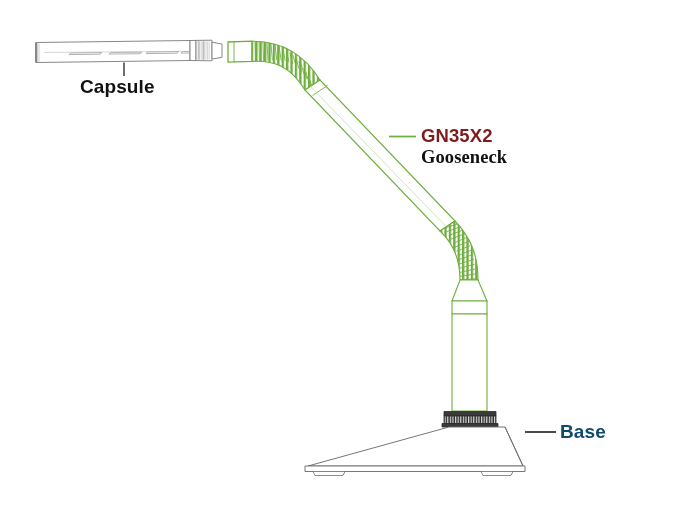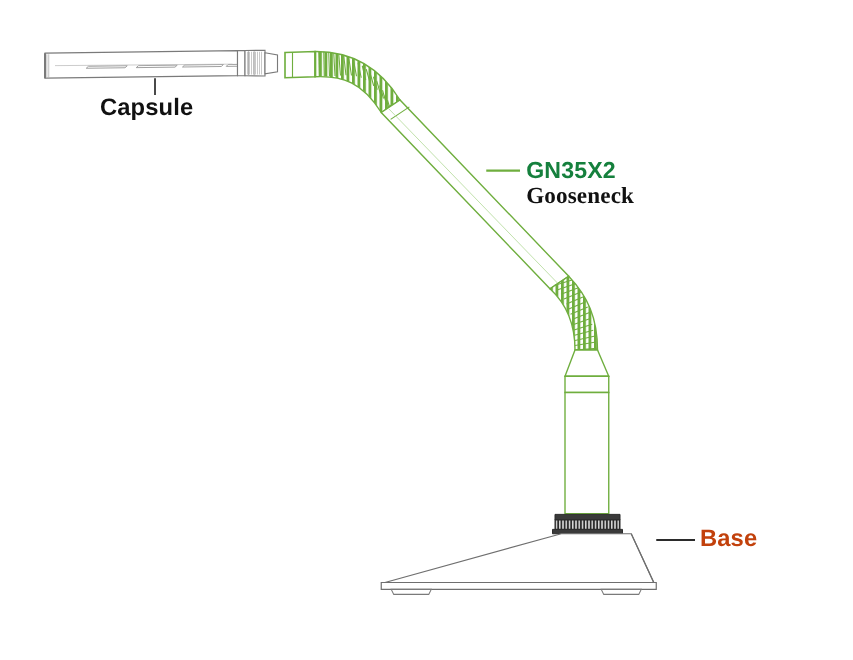"GN35X2" #label-gooseneck .model { color: #15803d -> #7f1d1d }
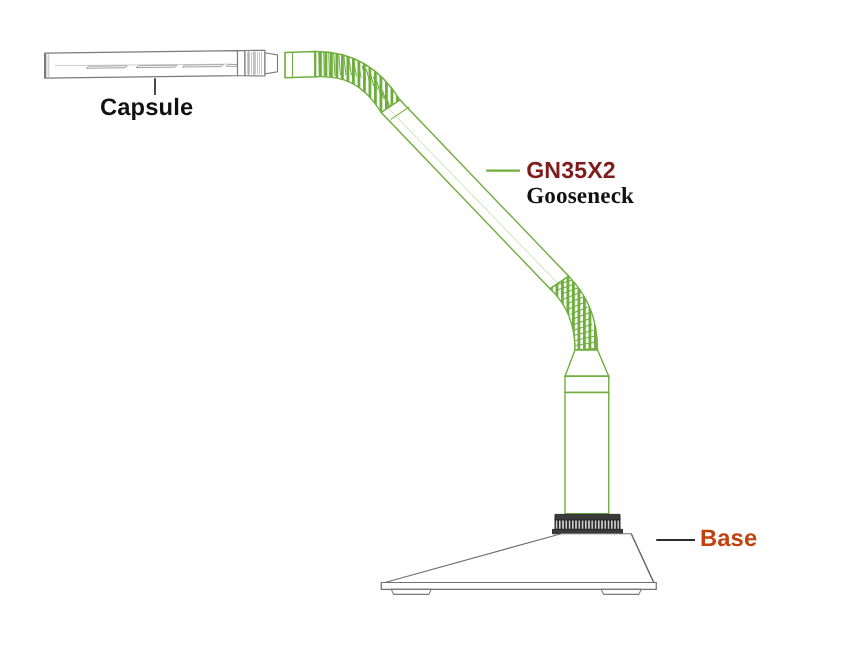"Base" #label-base { color: #c2410c -> #0c4a6e }
